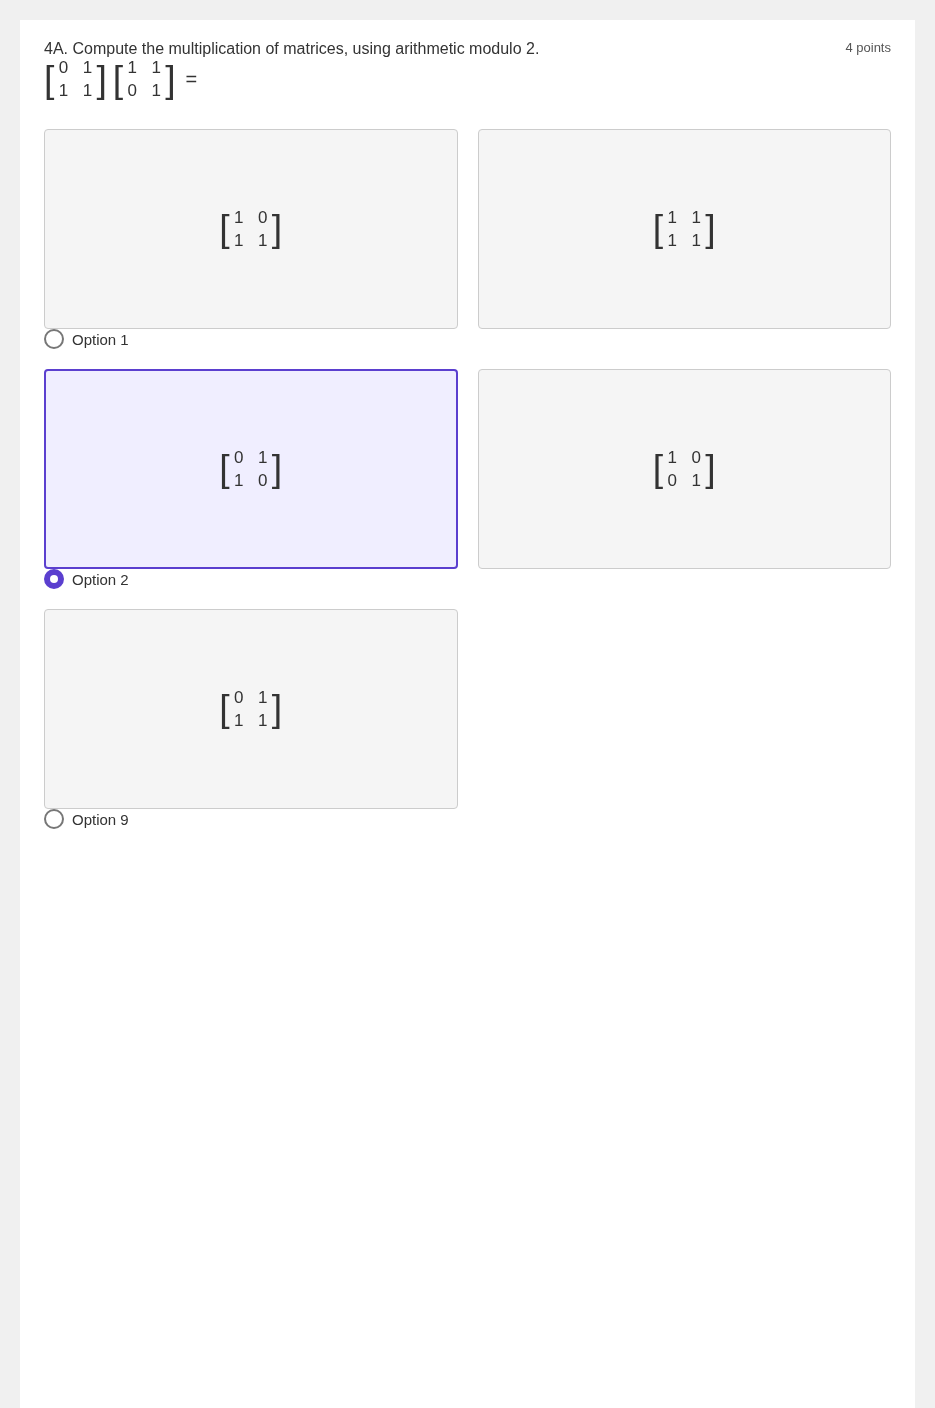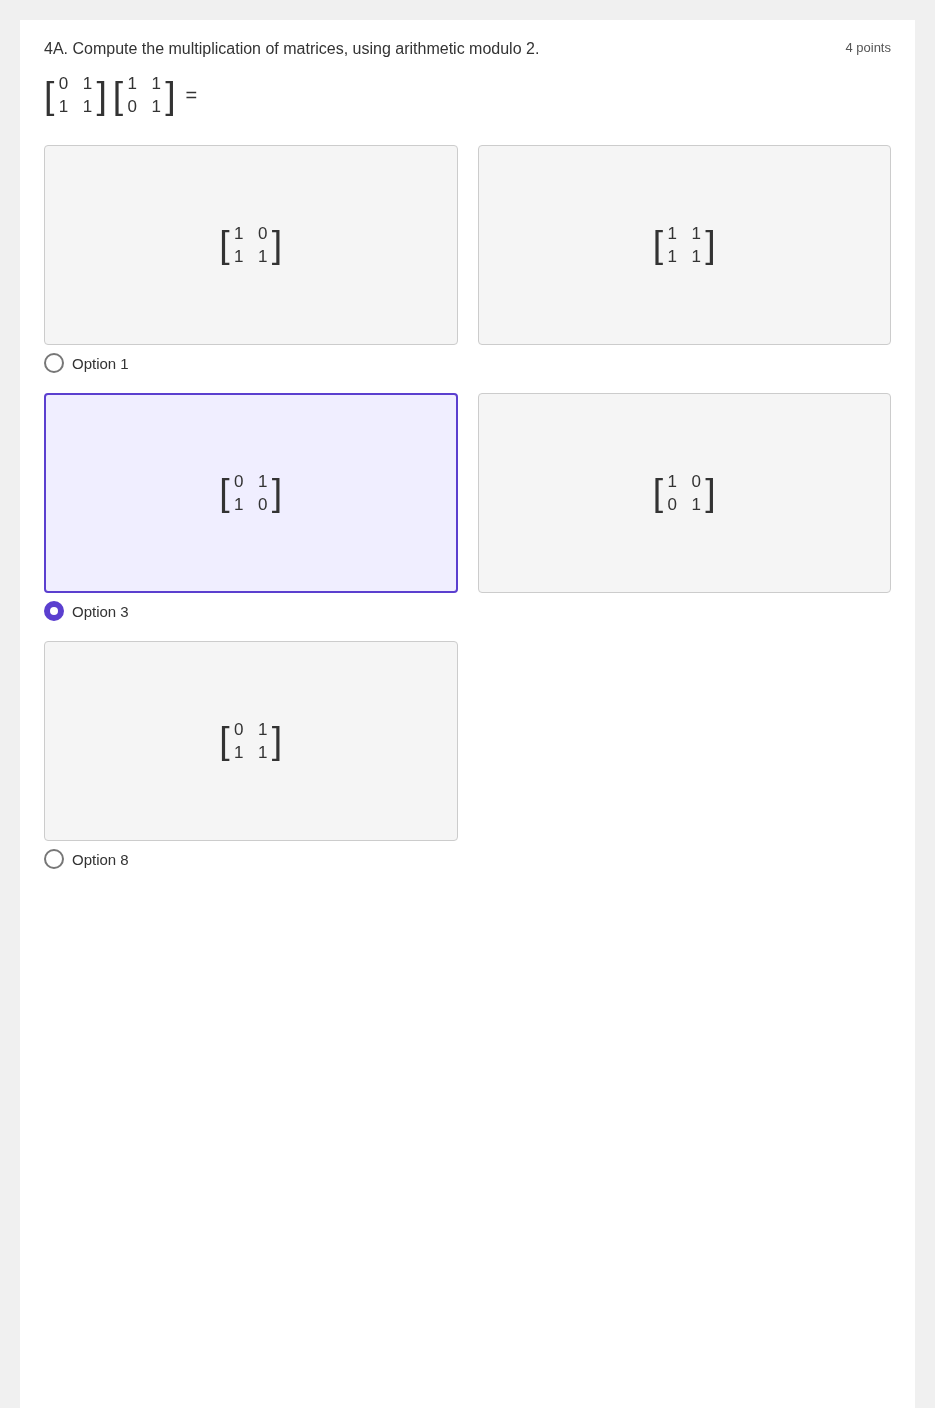"4A. Compute the multiplication of" .question-header { margin-bottom: 16px -> none }
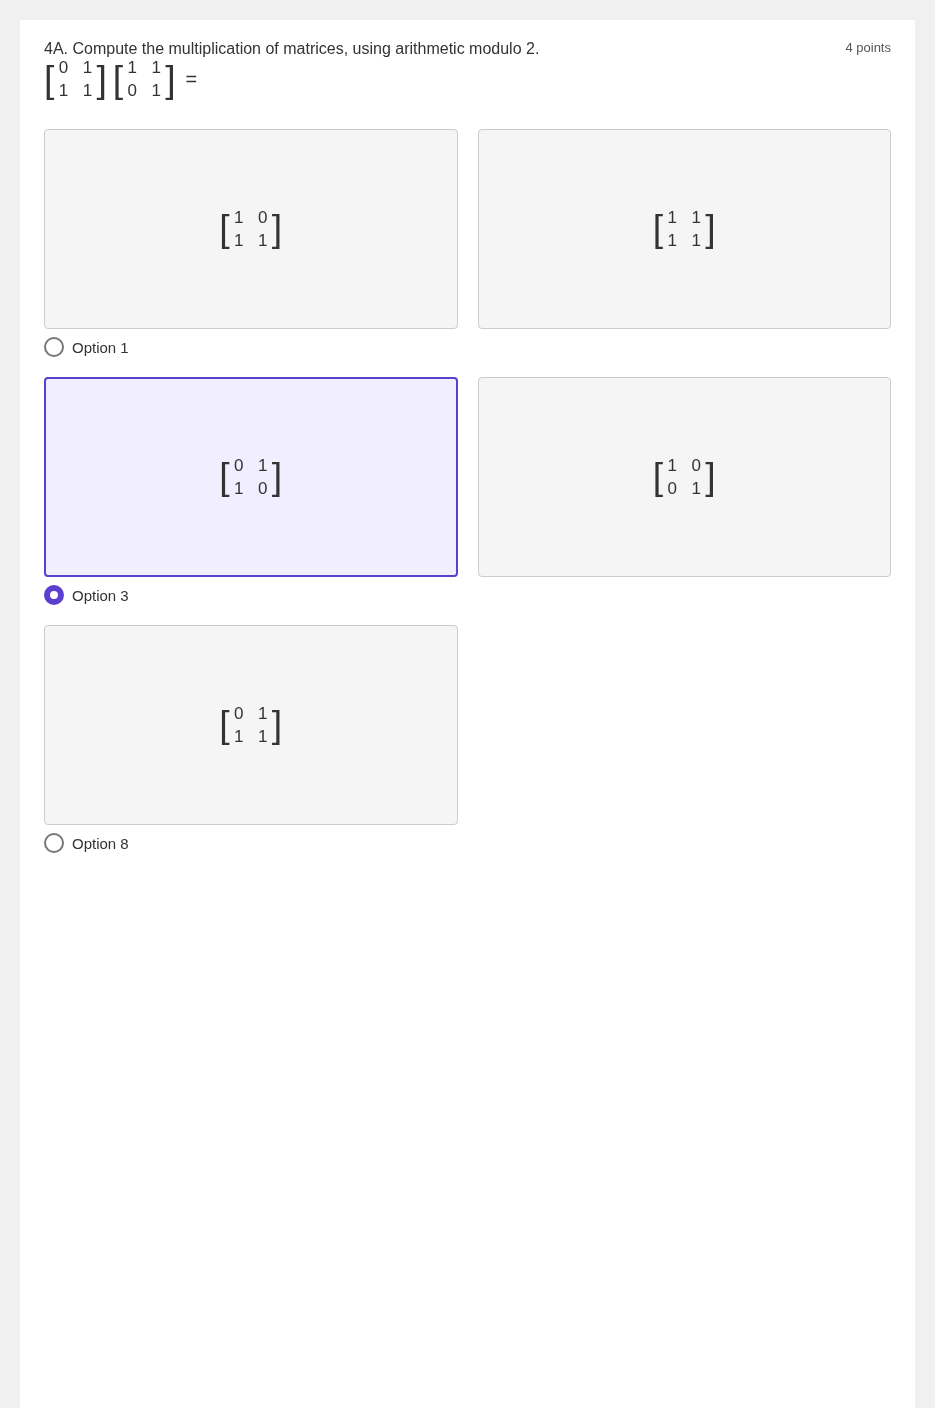"Option 1" .option-label-row { margin-top: 8px -> none }
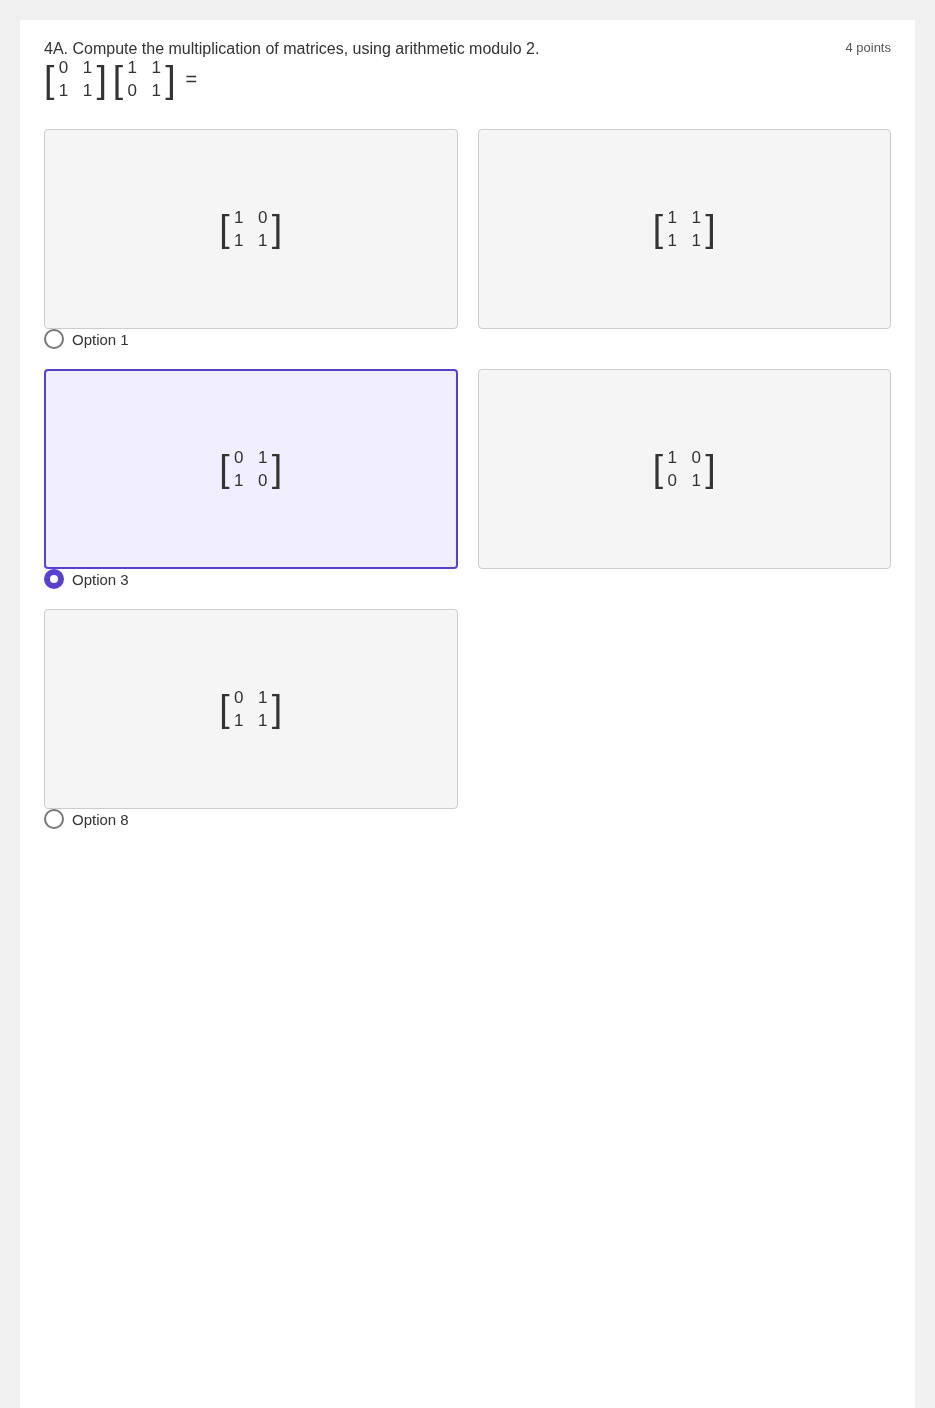"Option 3" span.option-text { text: 3 -> 2 }
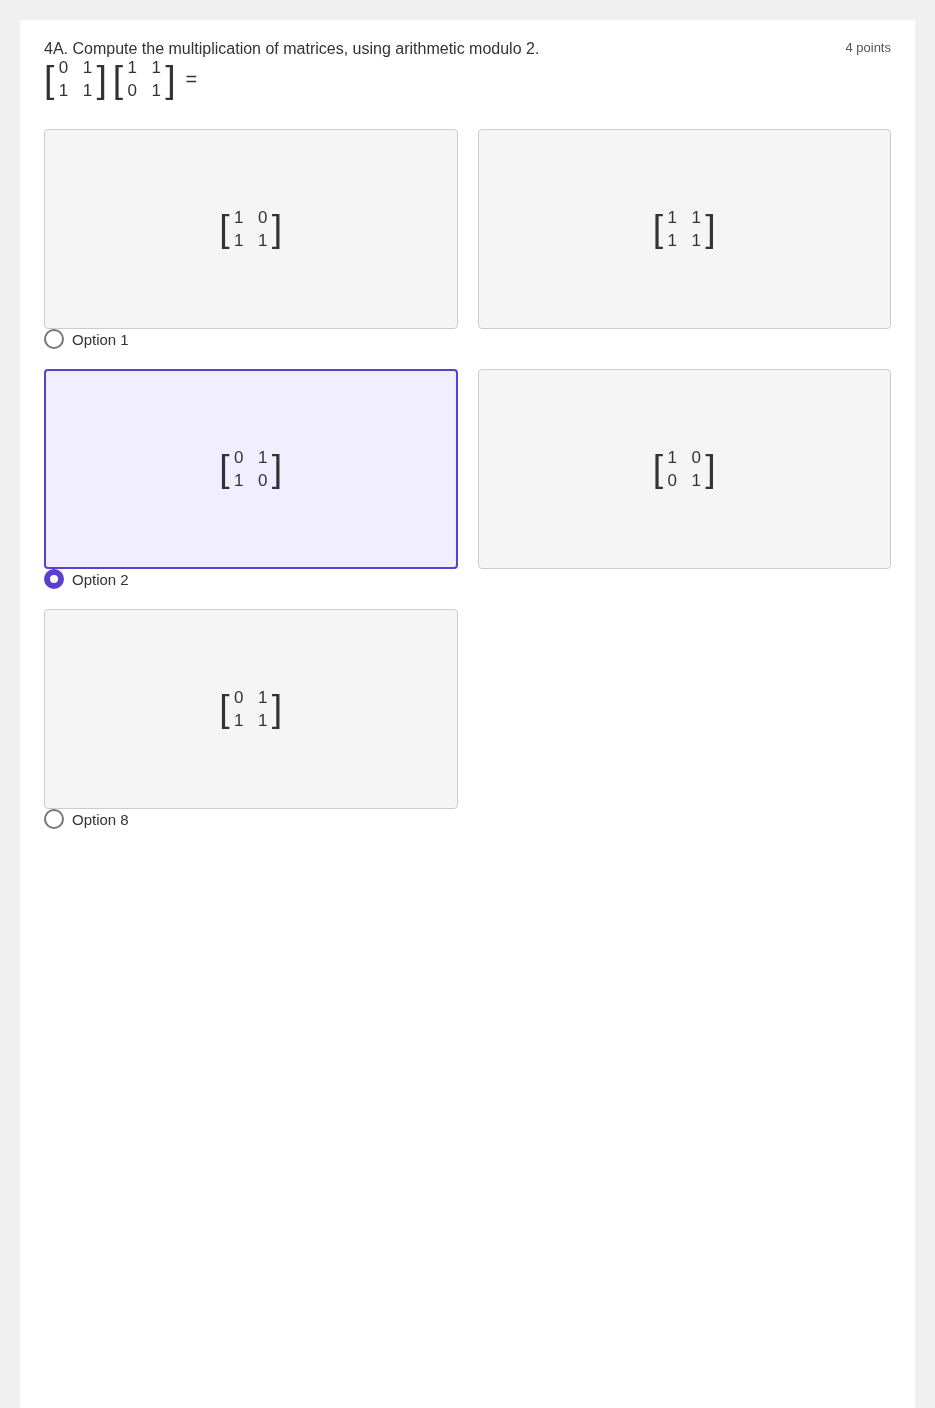"Option 8" span.option-text { text: 8 -> 9 }
